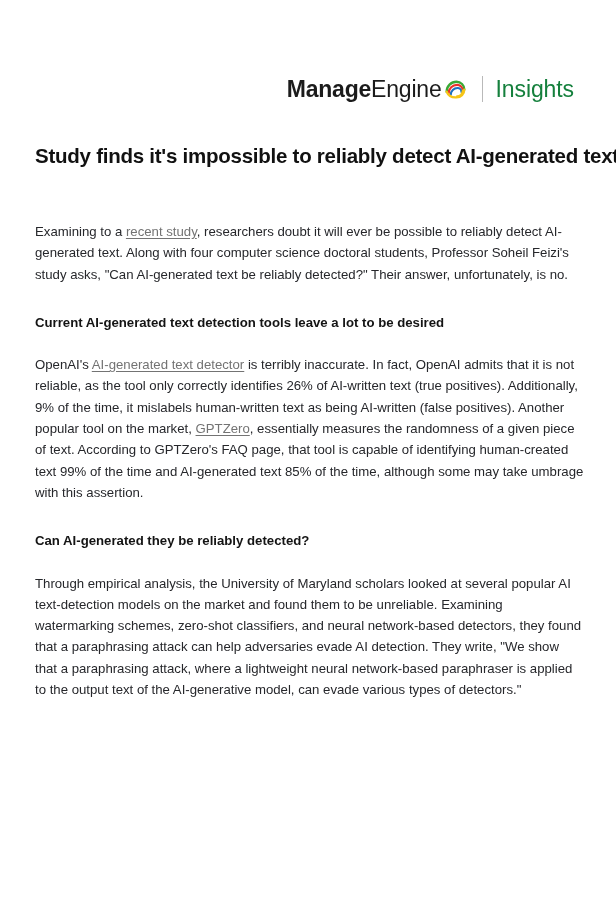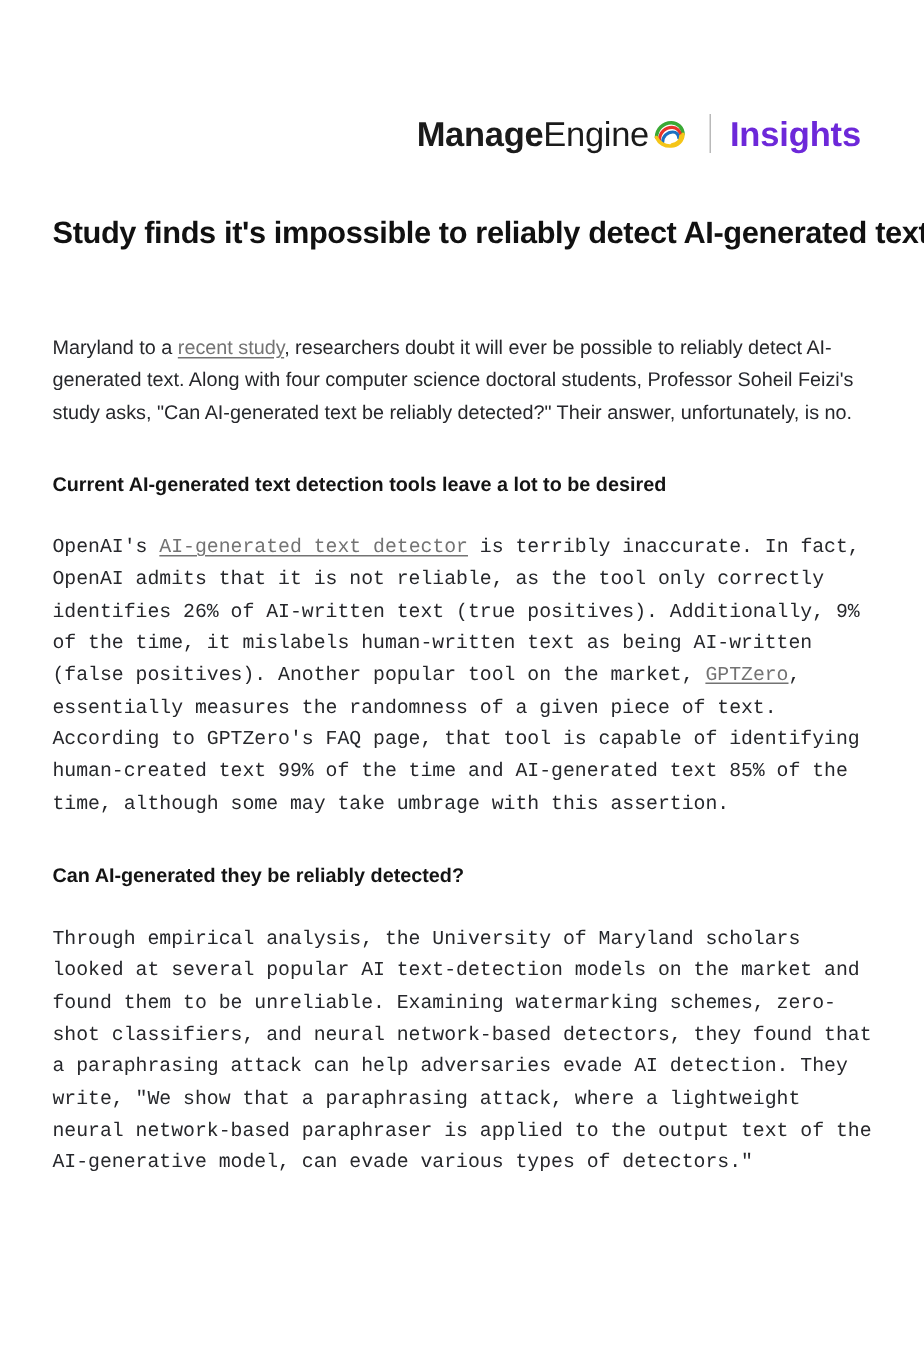"Insights" .brand-sub { color: #6d28d9 -> #15803d; font-weight: 700 -> 400 }
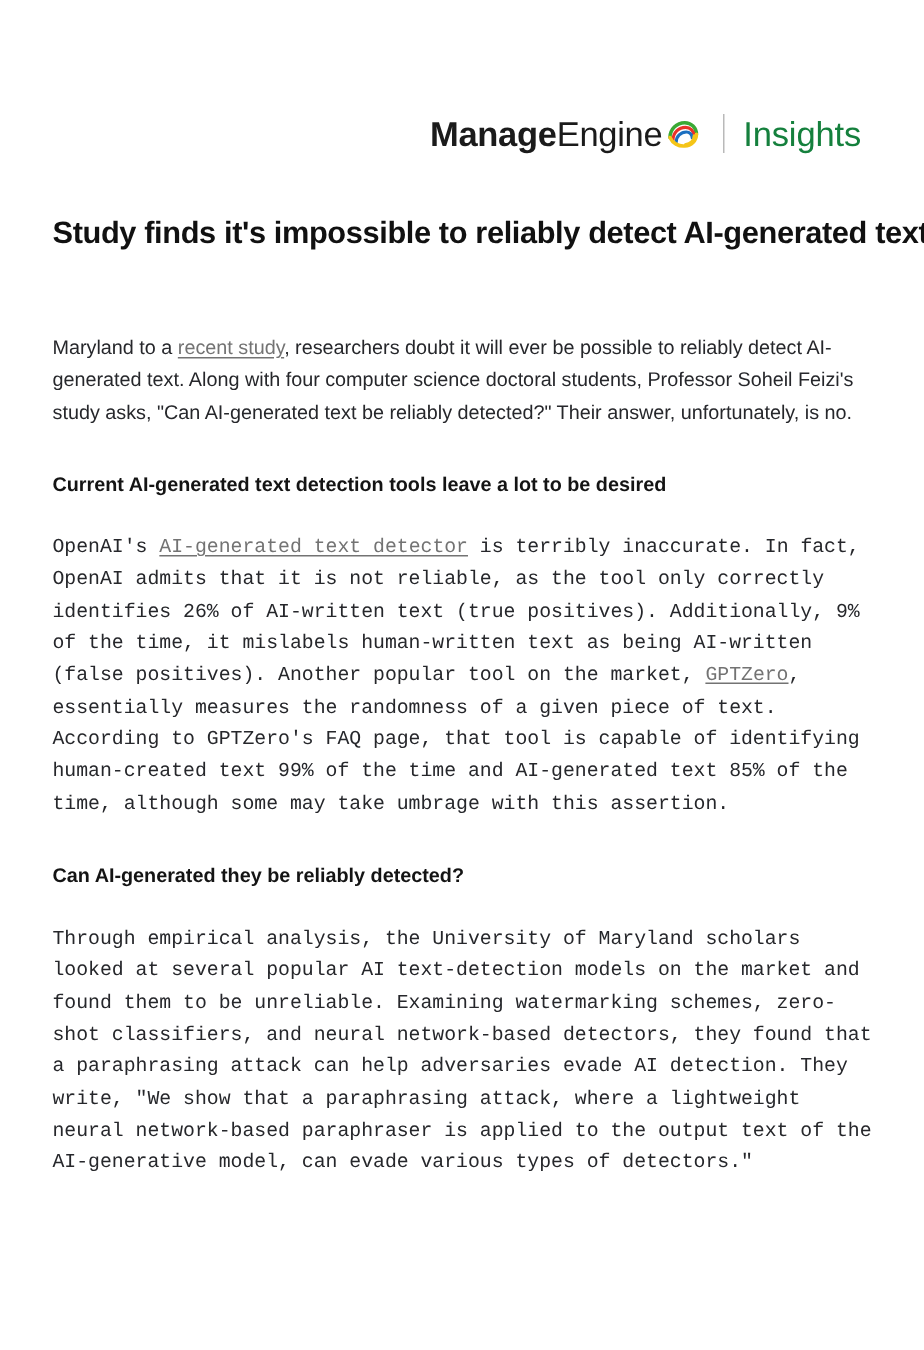"Maryland to a" span { text: Maryland -> Examining }
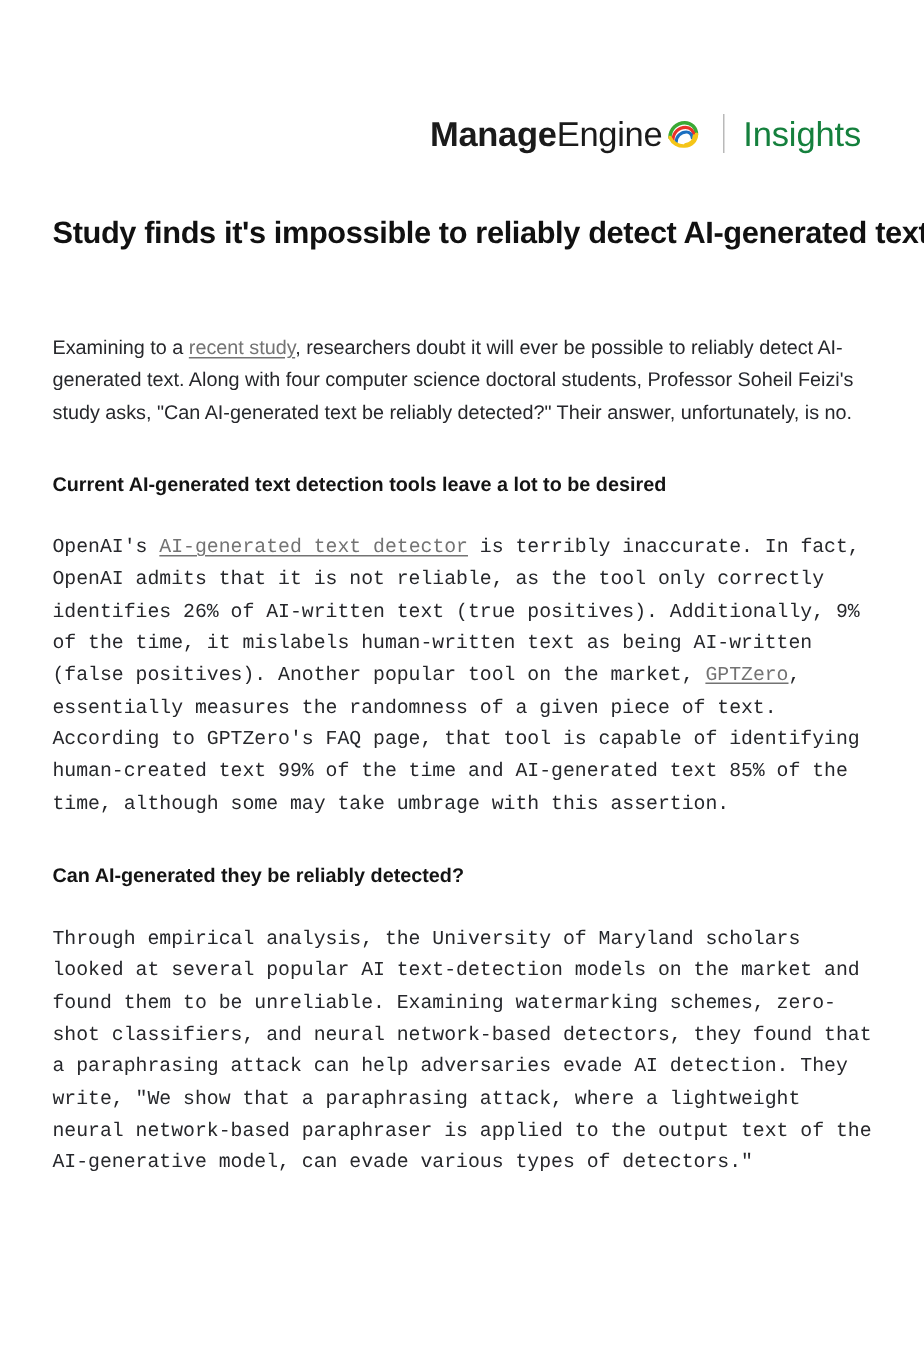"OpenAI's AI-generated text detector is" .subhead + .para { font-family: Liberation Mono, monospace -> none }
